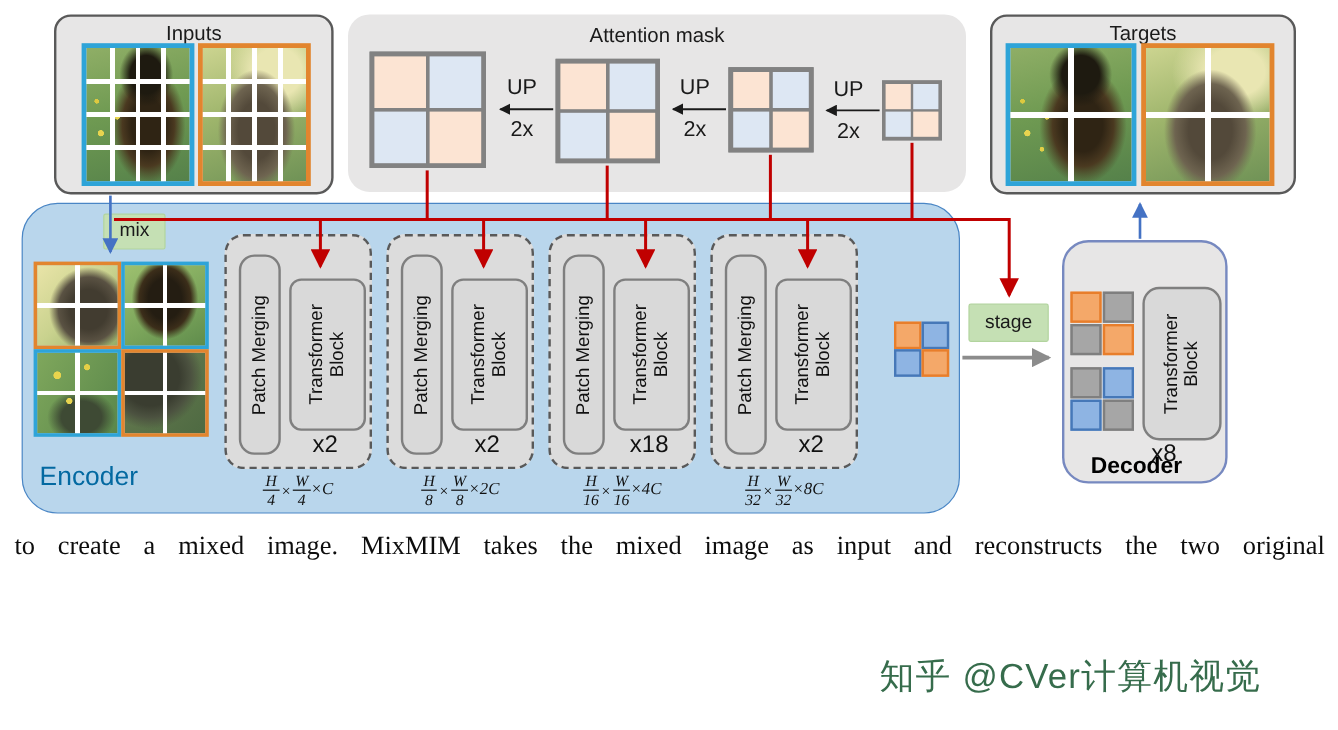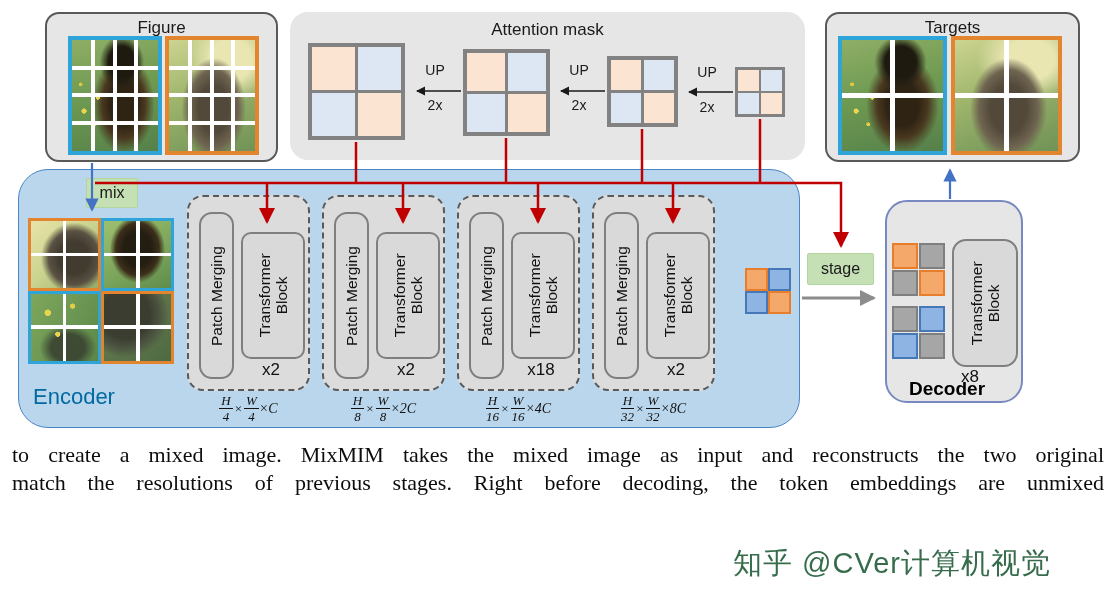"Figure" div.box-title { text: Figure -> Inputs }
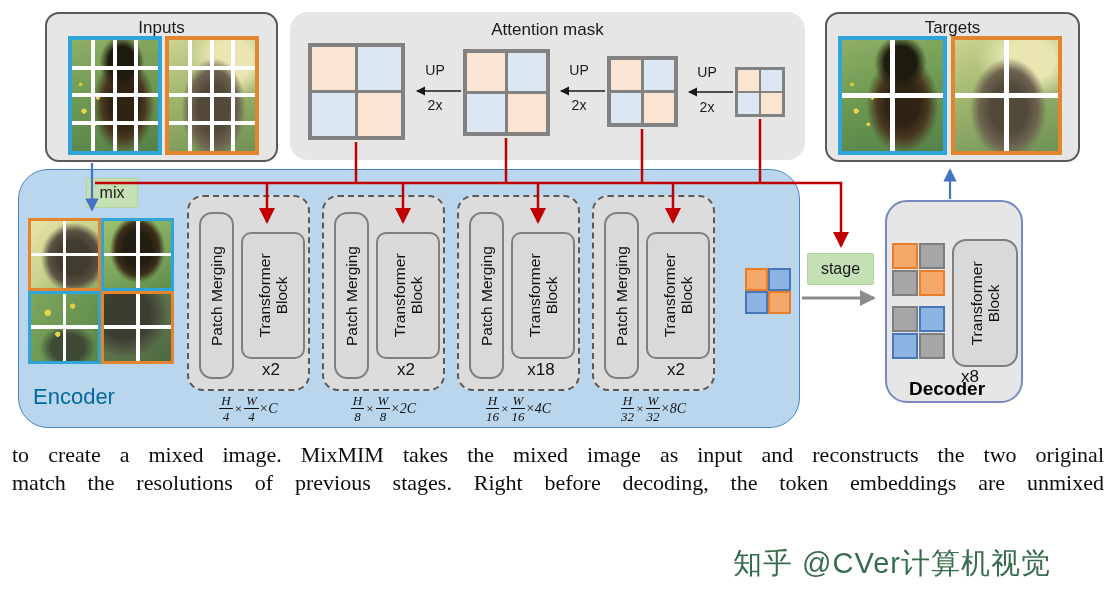"UP" .uplabel { font-size: 14px -> 18px }
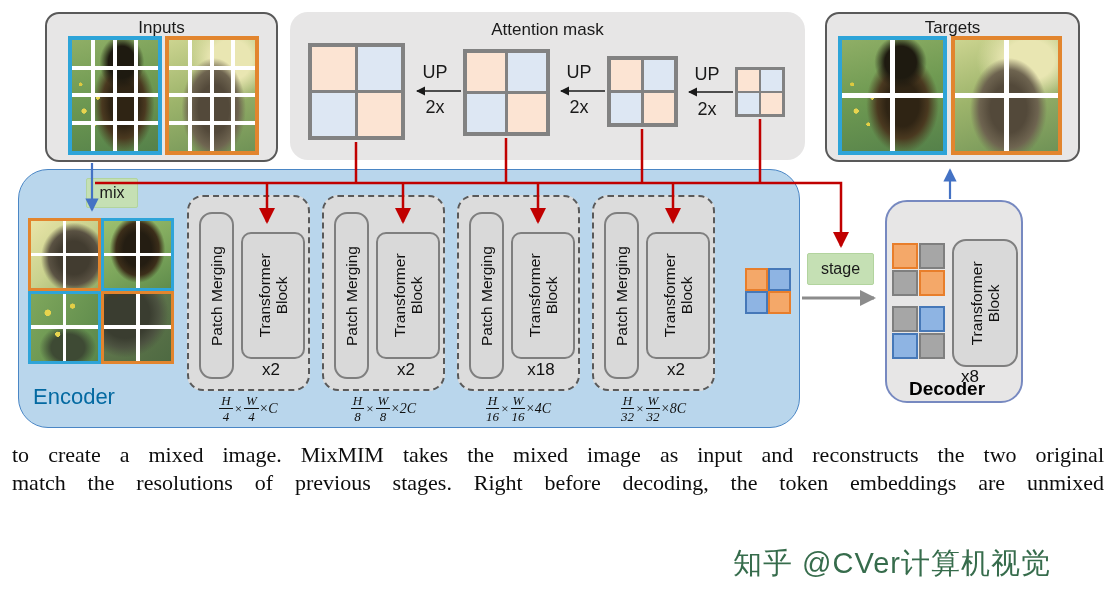"x2" .repeat { font-size: 17px -> 20px }
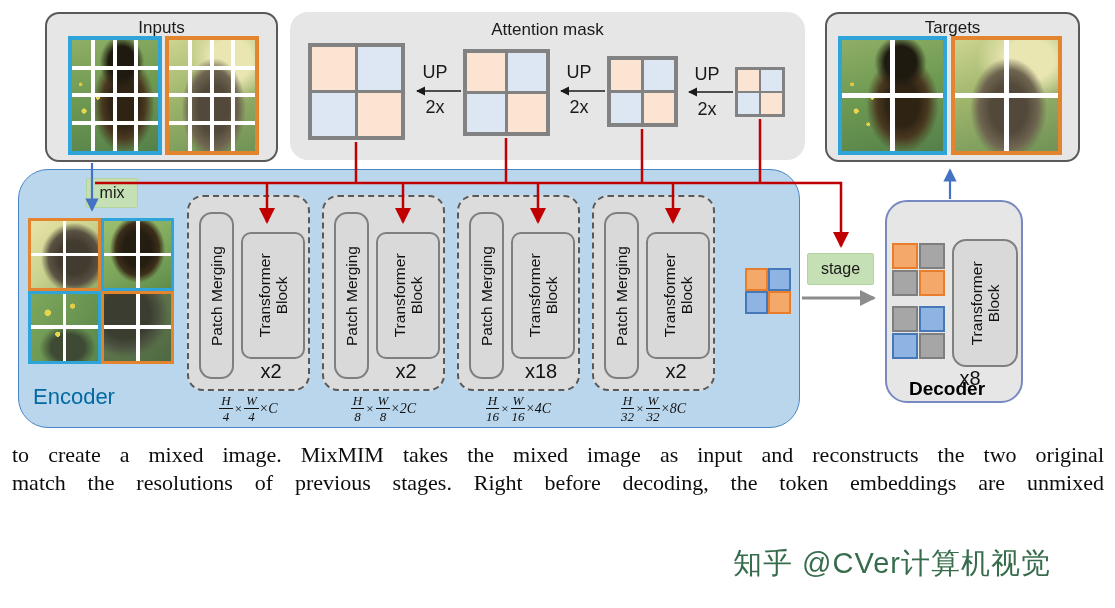"match the resolutions of previous" div.cap-line { html: <div>match the resolutions of previous stages. Right before decoding, the token embeddings are unmixed</div> -> none }
